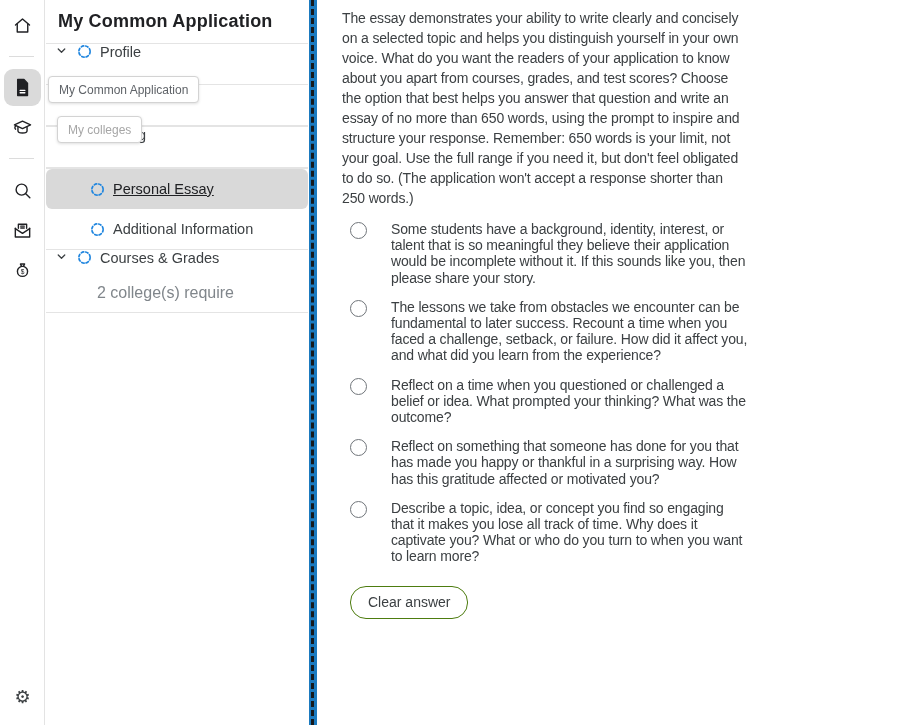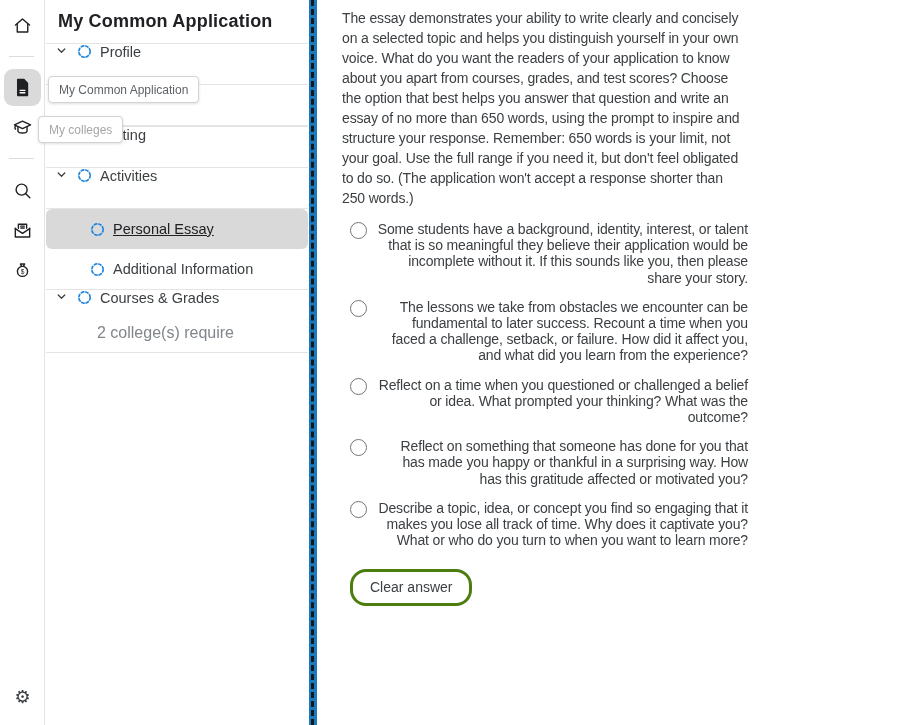"My colleges" .tooltip-2 { left: 38px -> 57px }
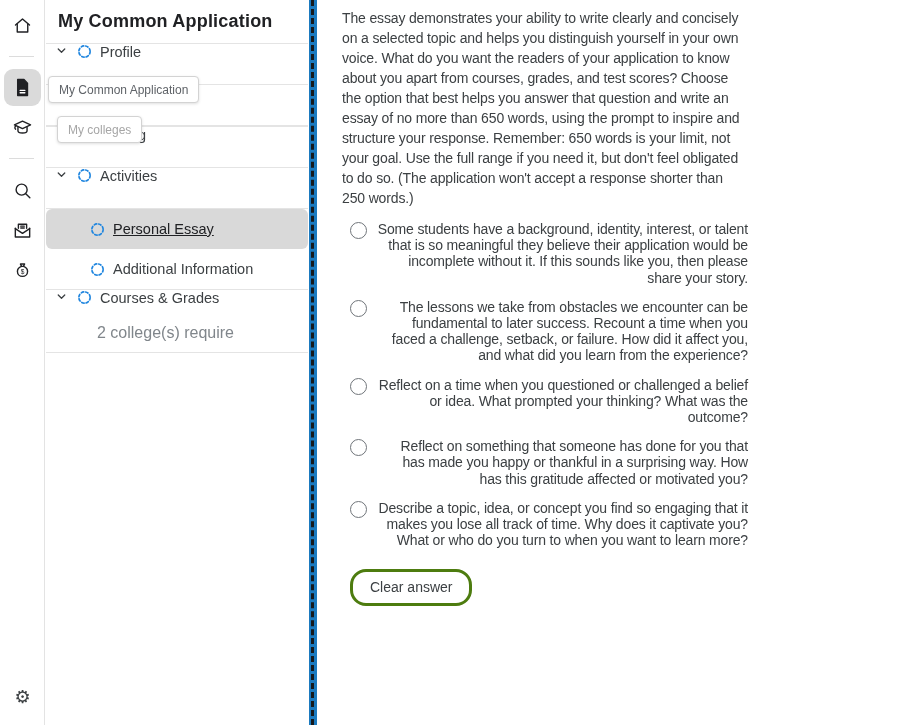"Activities" div.nav-row { html: <div> <svg> <polyline></polyline> </svg> <svg> <circle></circle> </svg> <span>Activities</span> </div> -> none }
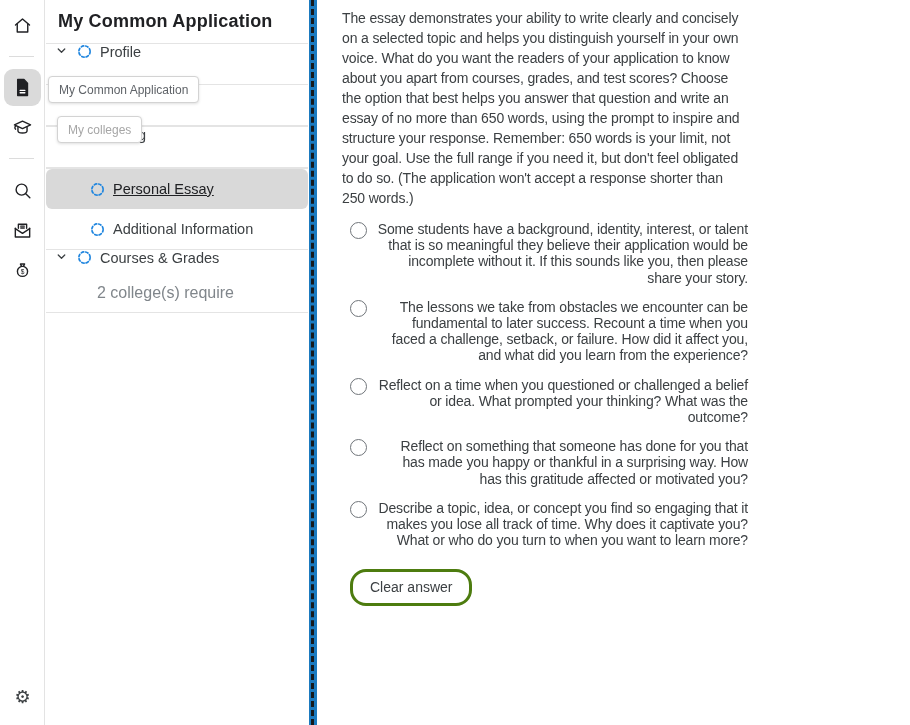"Some students have a background," .option { gap: 10px -> 24px; text-align: right -> none }
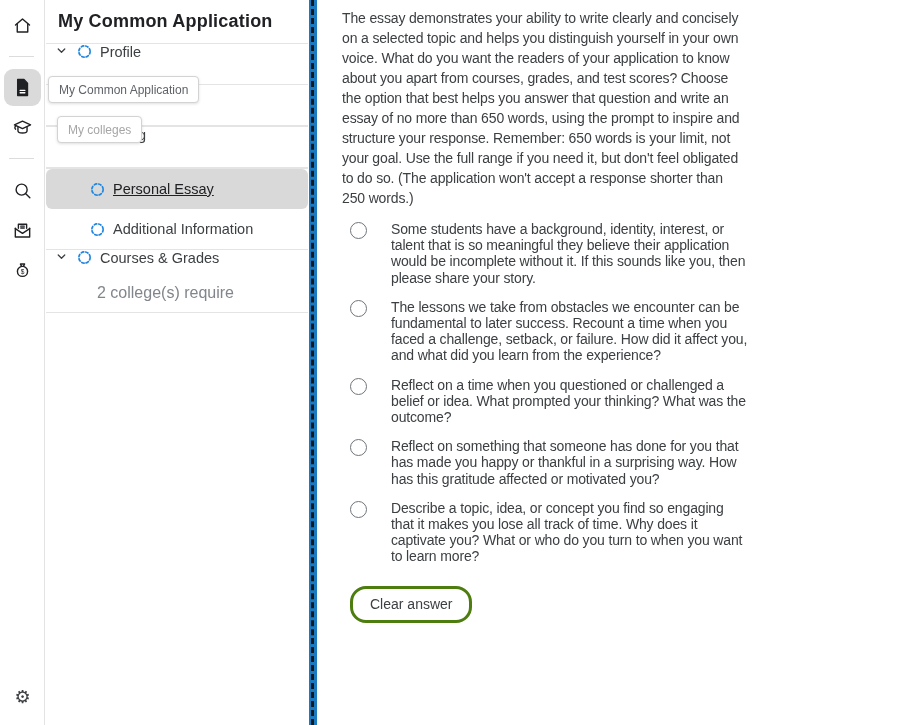"Clear answer" .clear-btn { border: 3px solid #4d7c0f -> 1px solid #4d7c0f }
